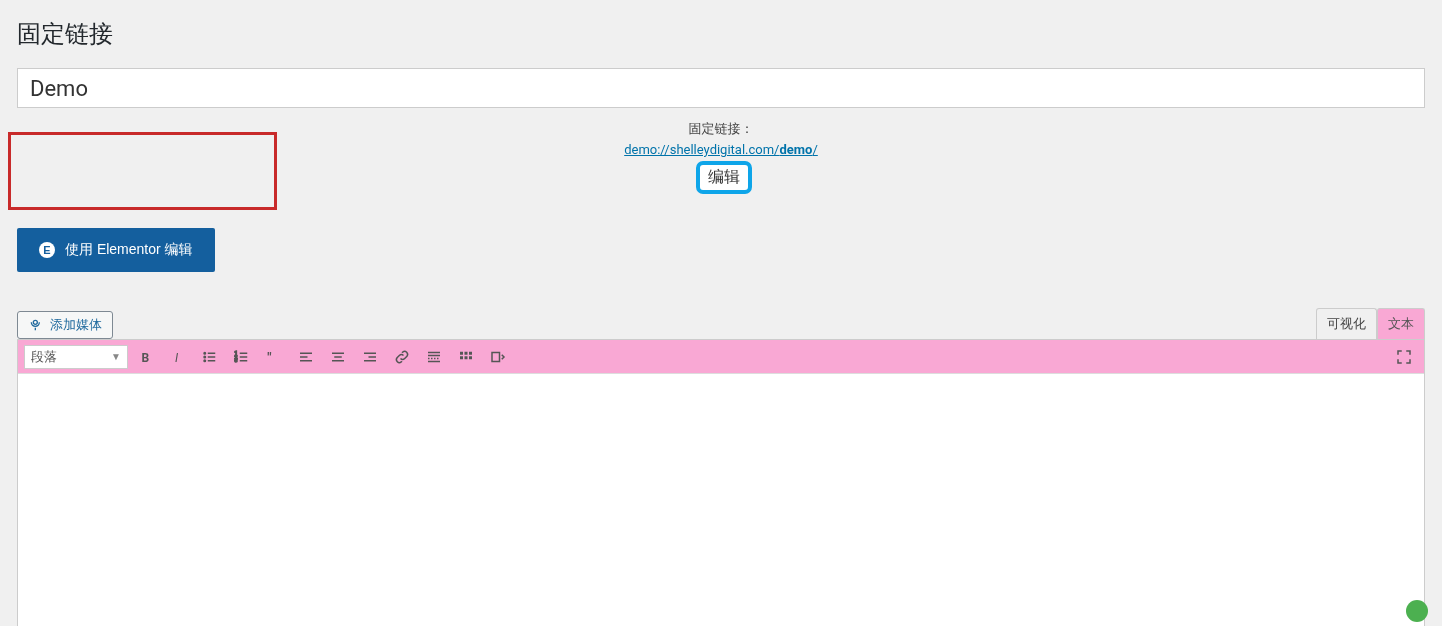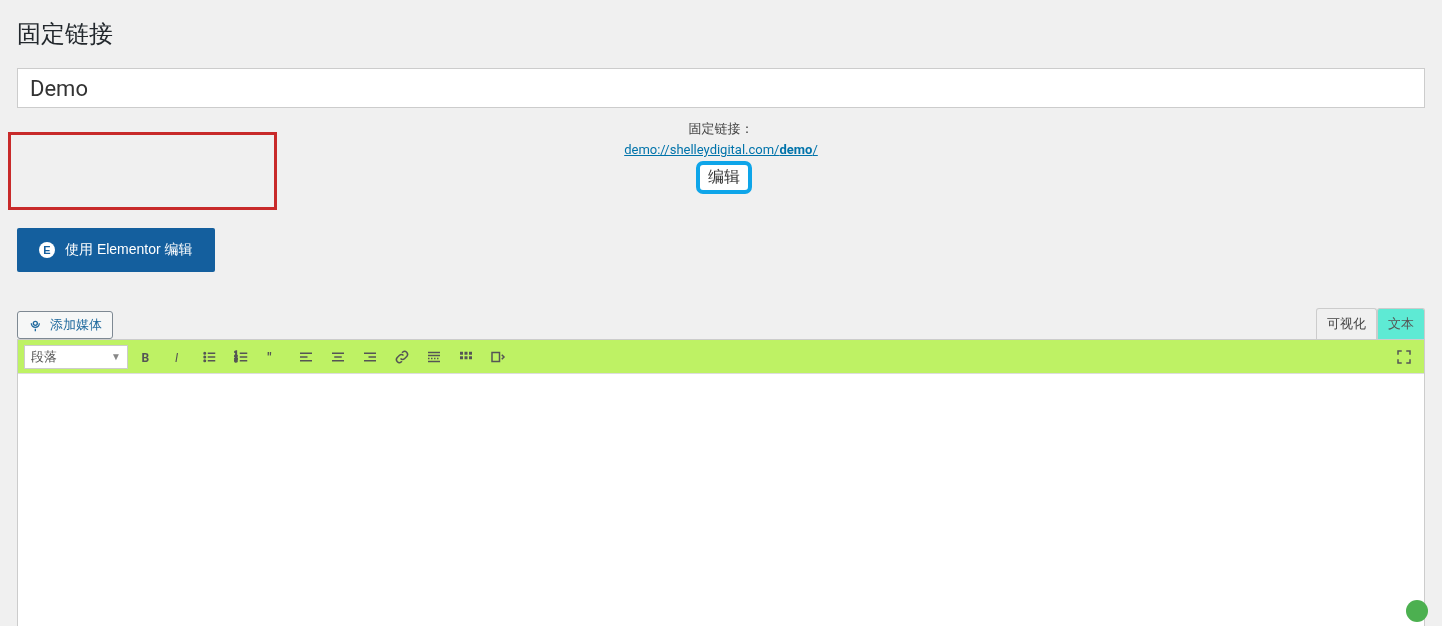"添加媒体" .add-media-btn { align-items: flex-end -> center }
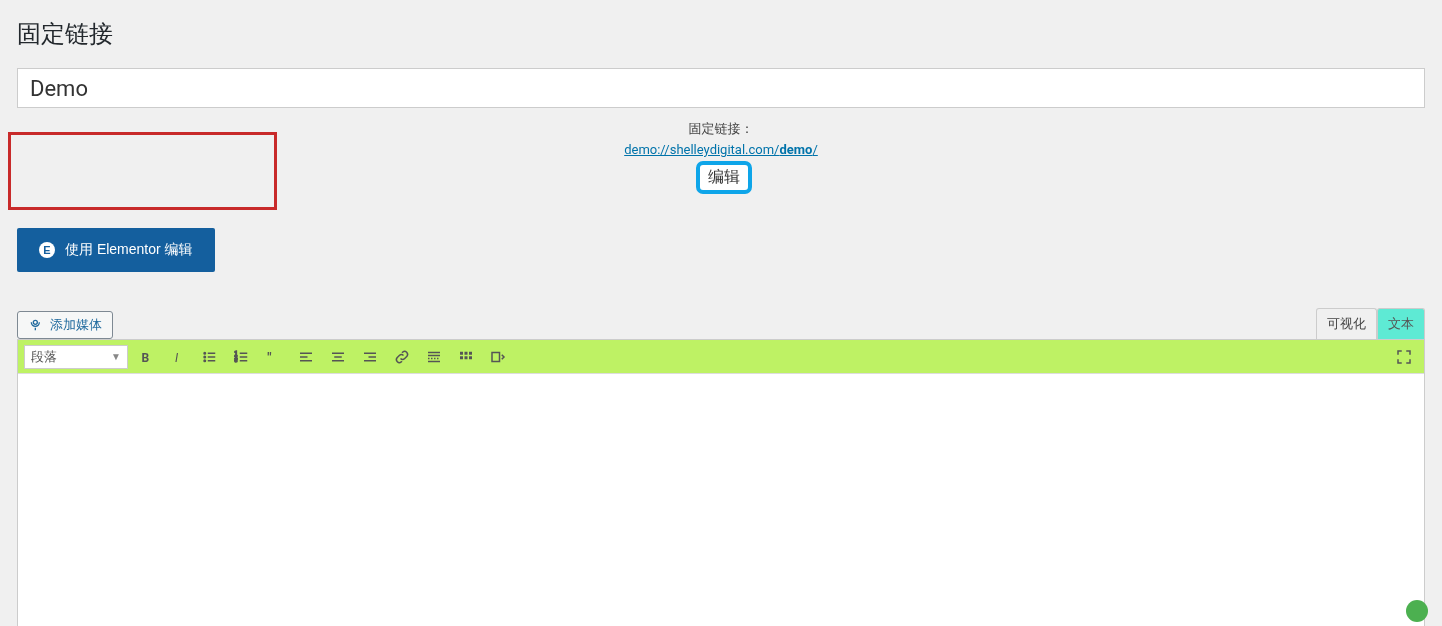"文本" .tab { background: #5eead4 -> #f9a8d4 }
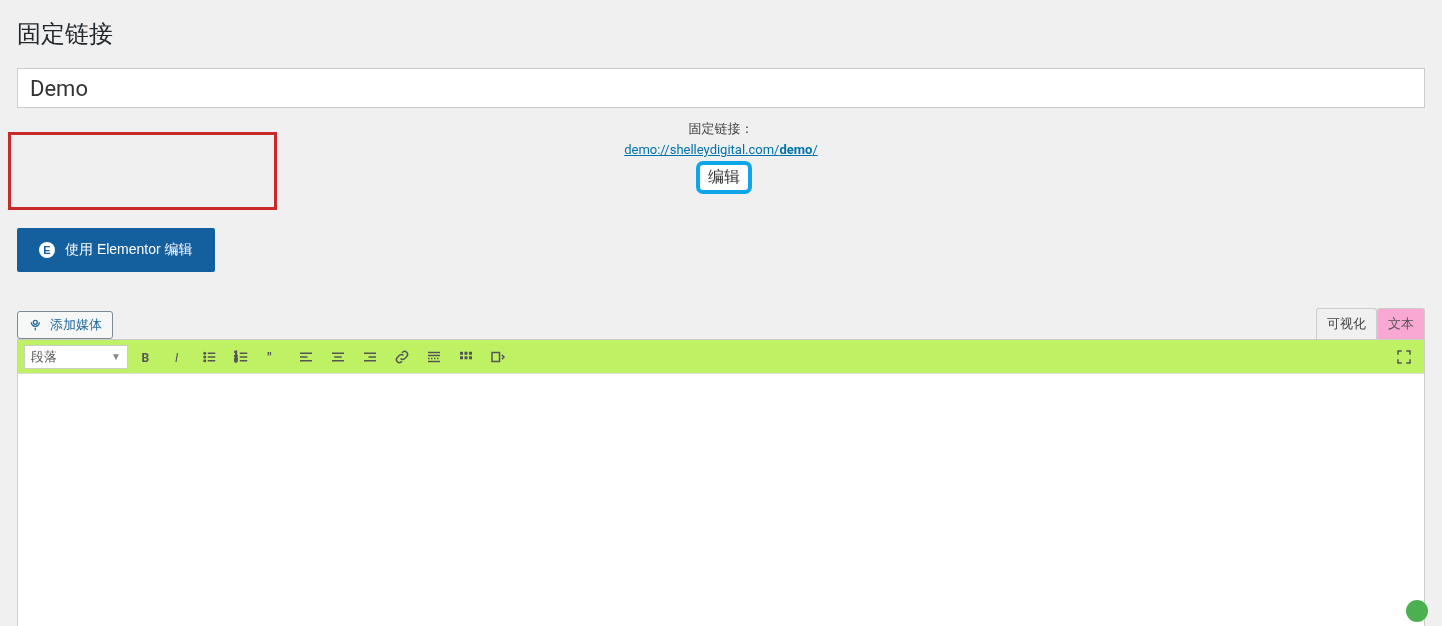"段落" .toolbar { background: #bef264 -> #f9a8d4 }
